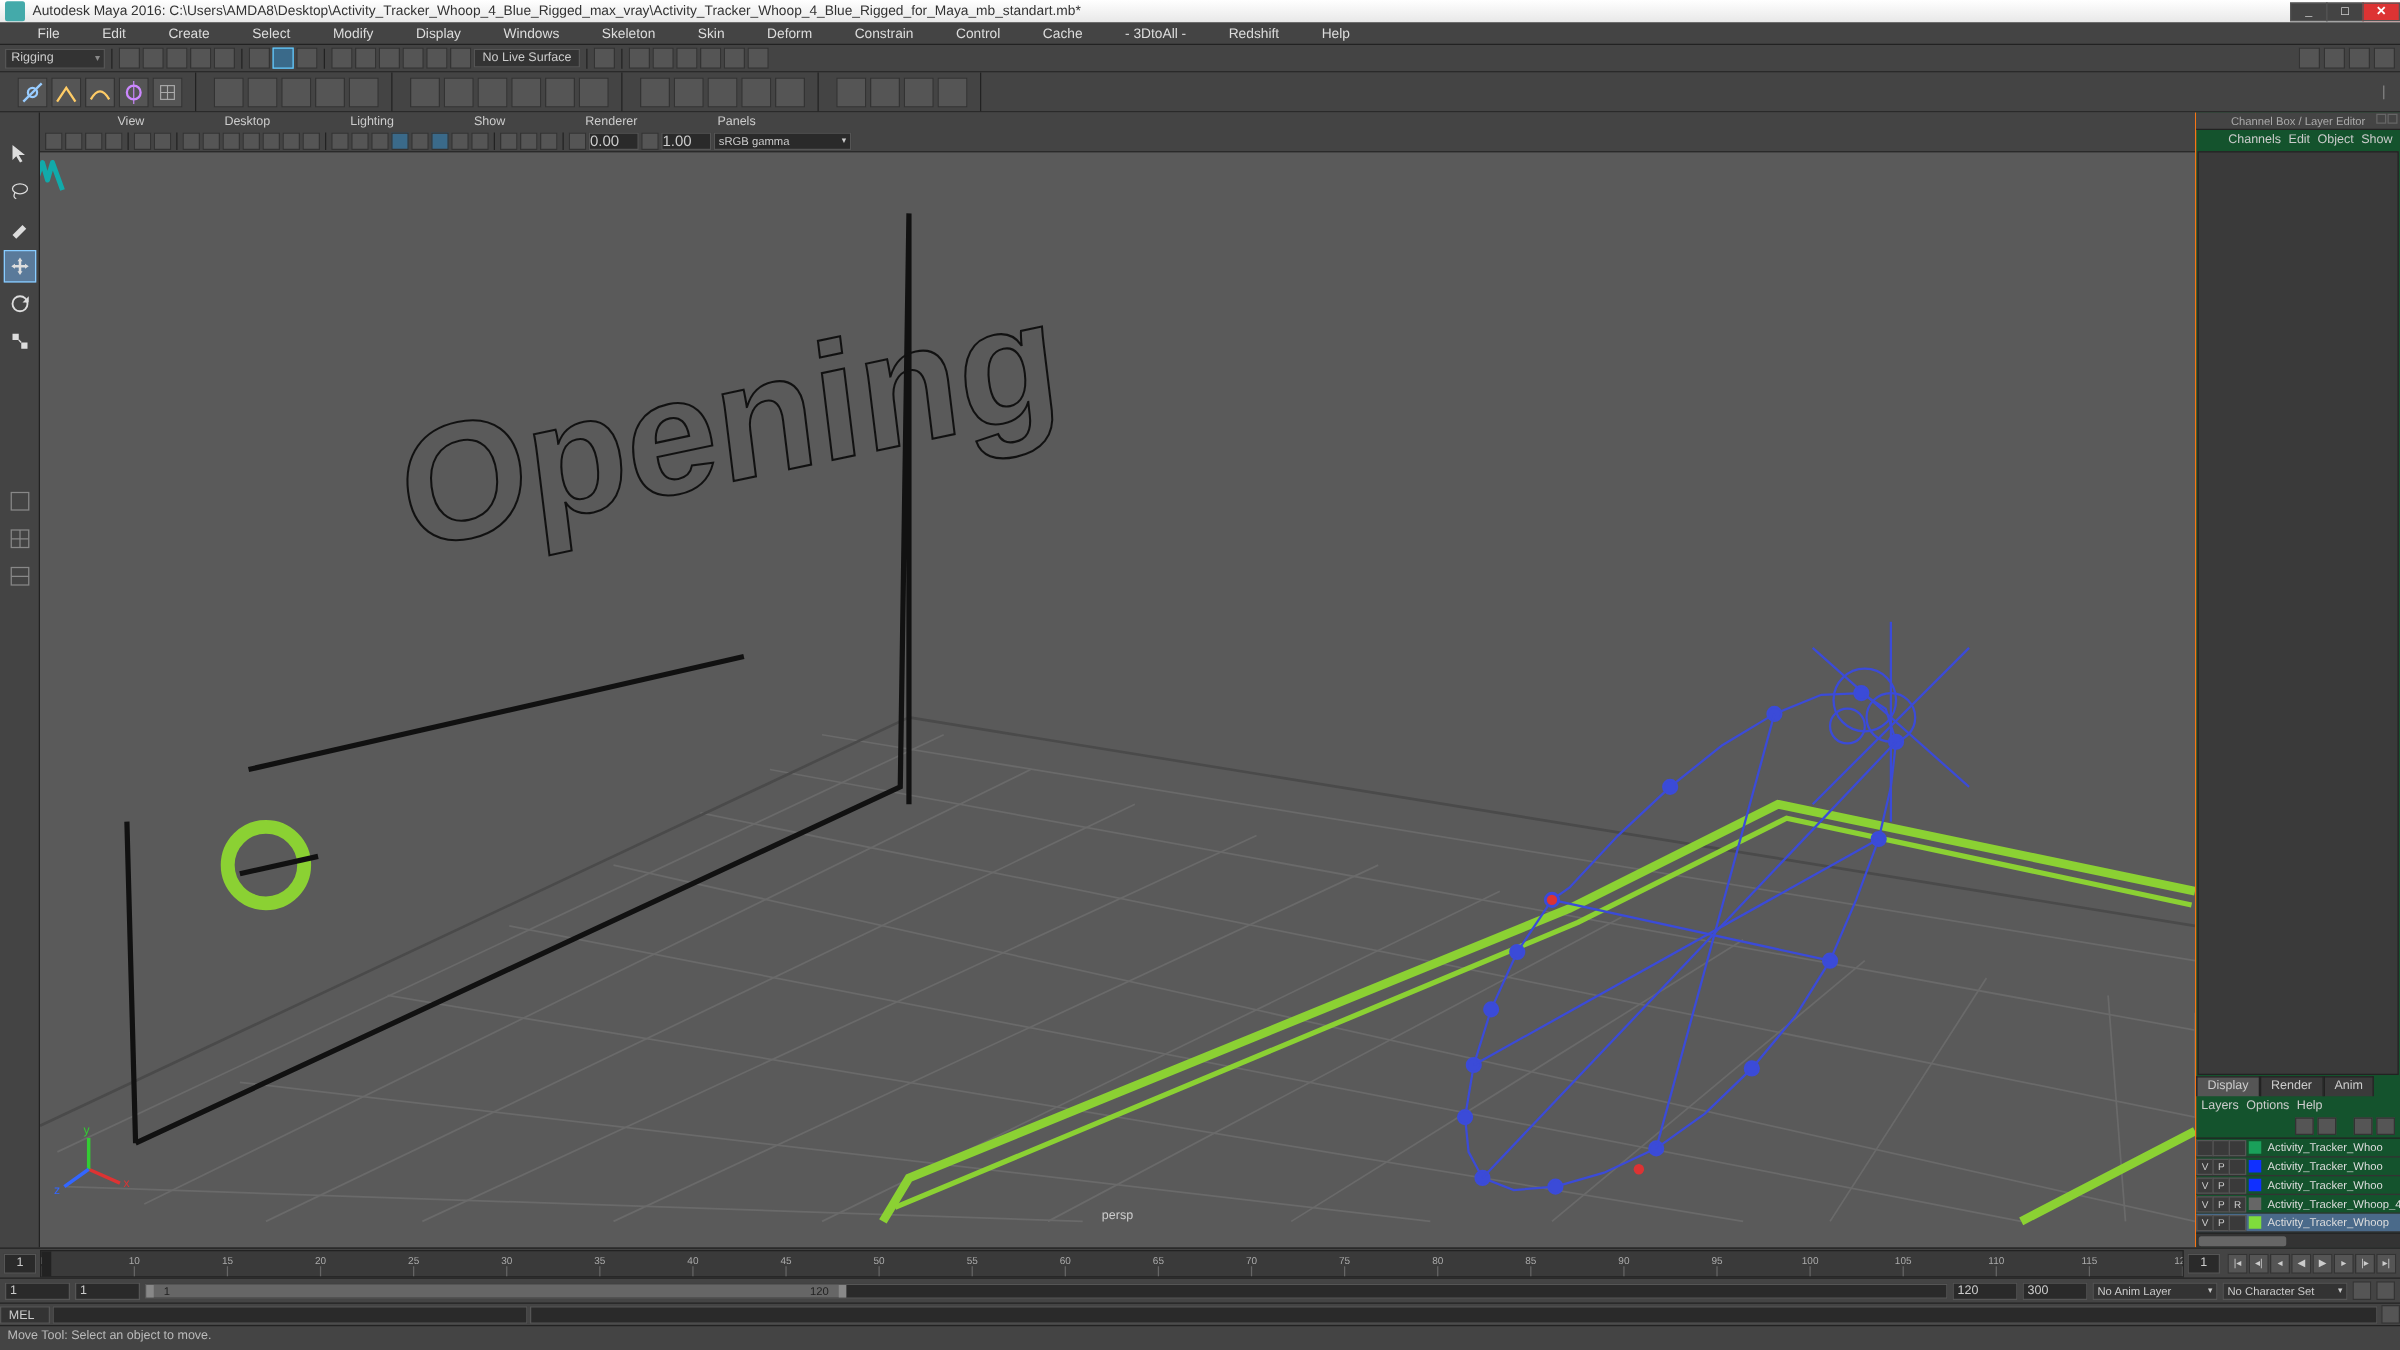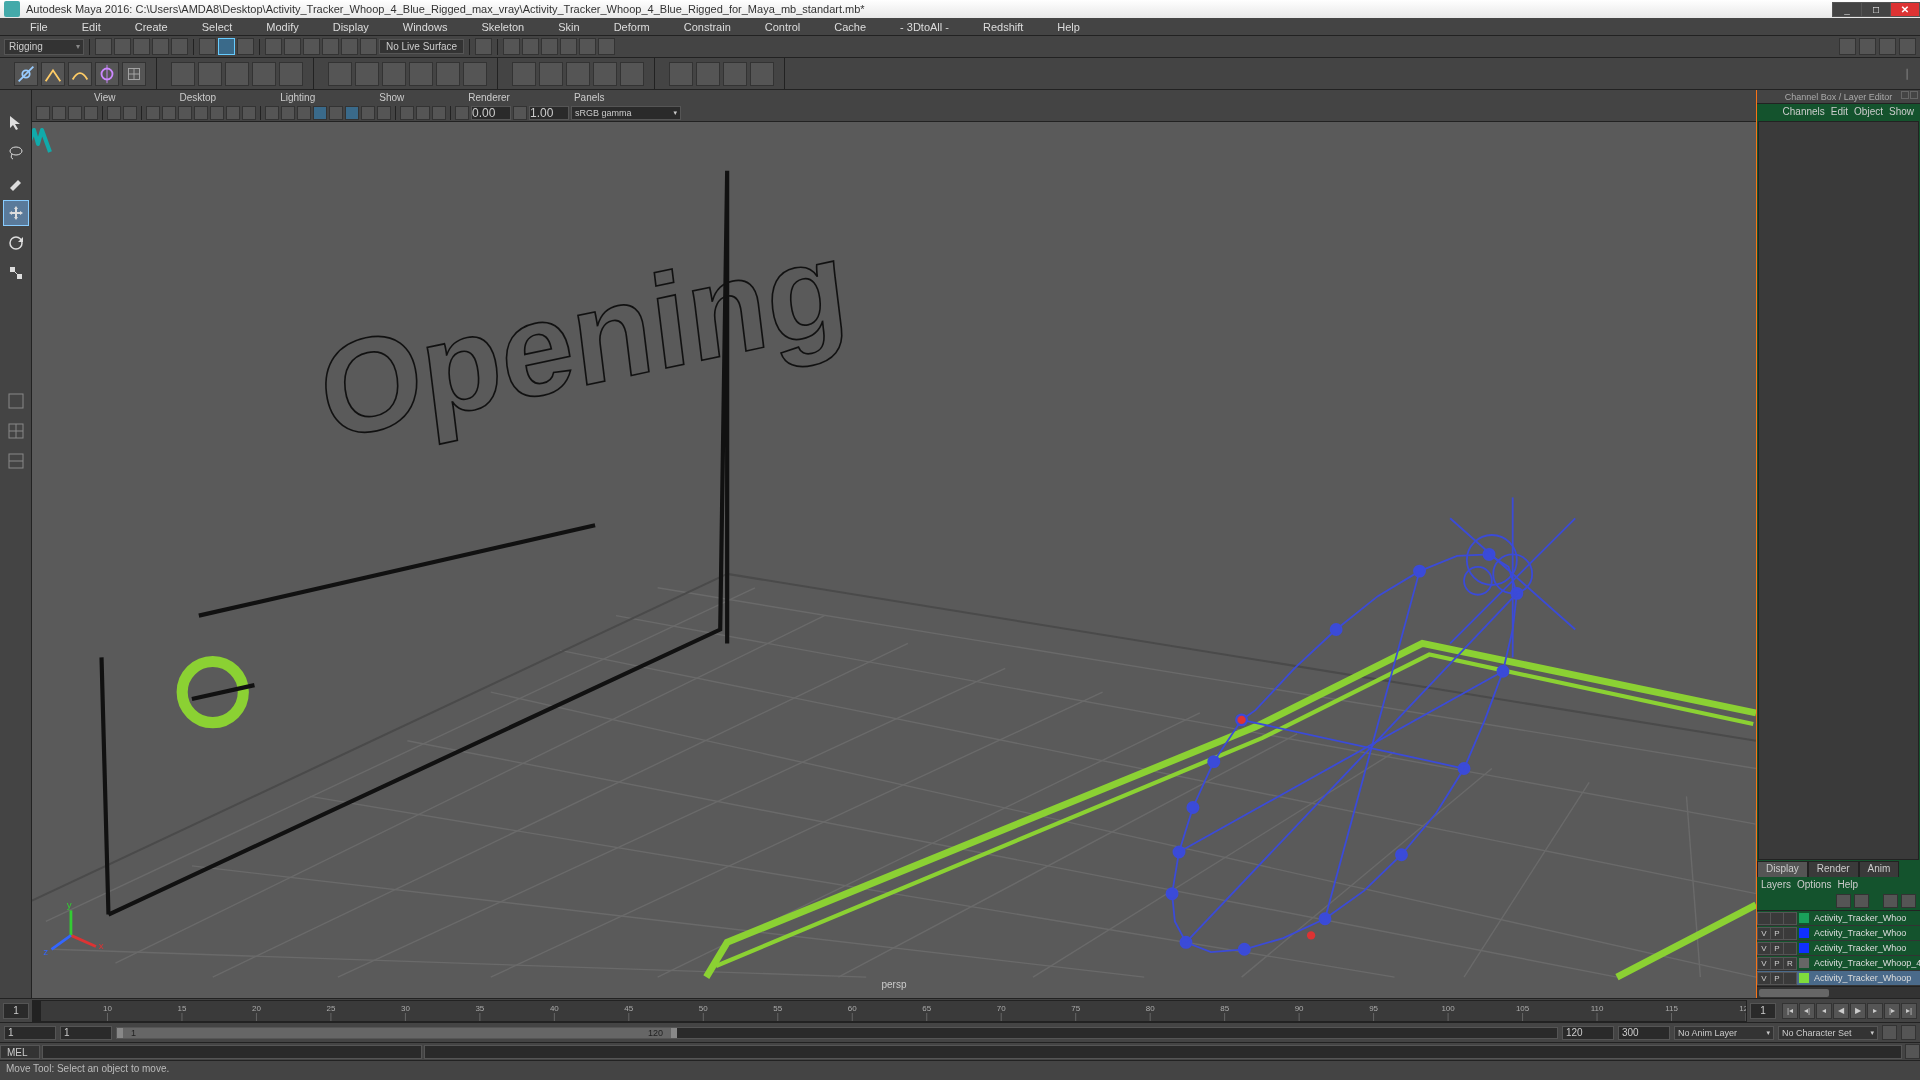"persp" .viewport .campName { bottom: 8px -> 20px }
